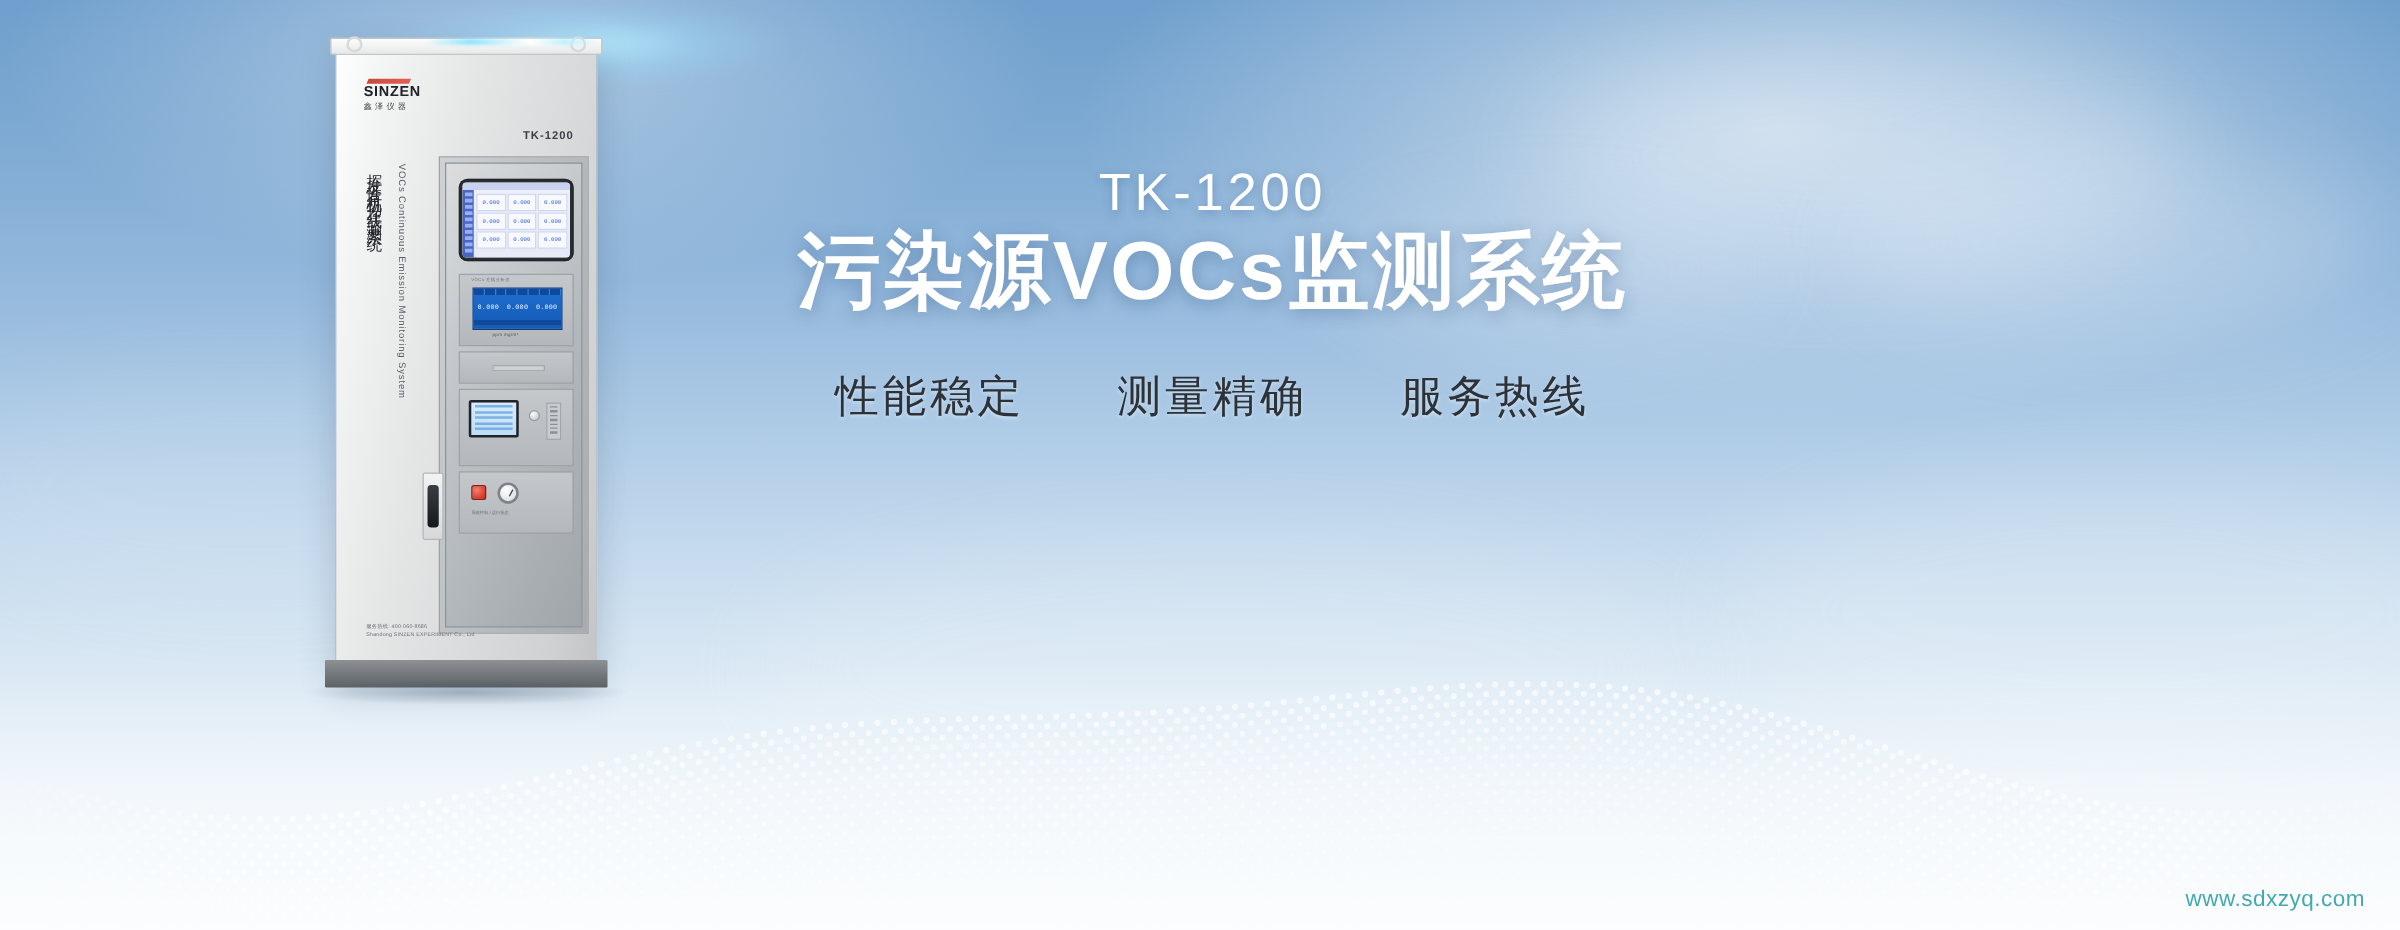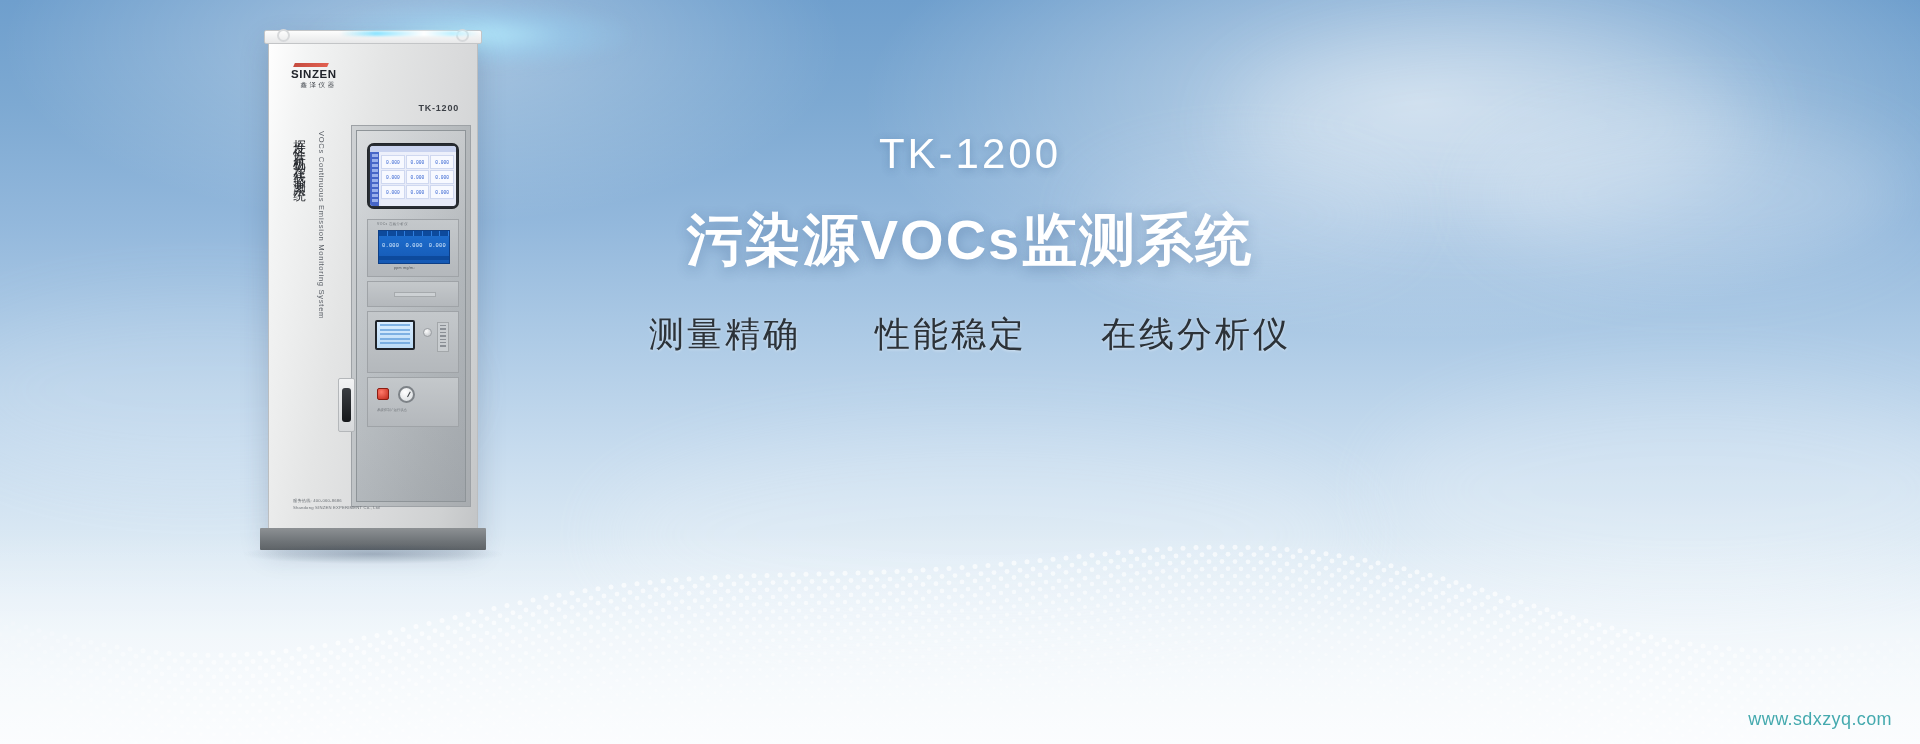"SINZEN" .logo { text-align: right -> left }
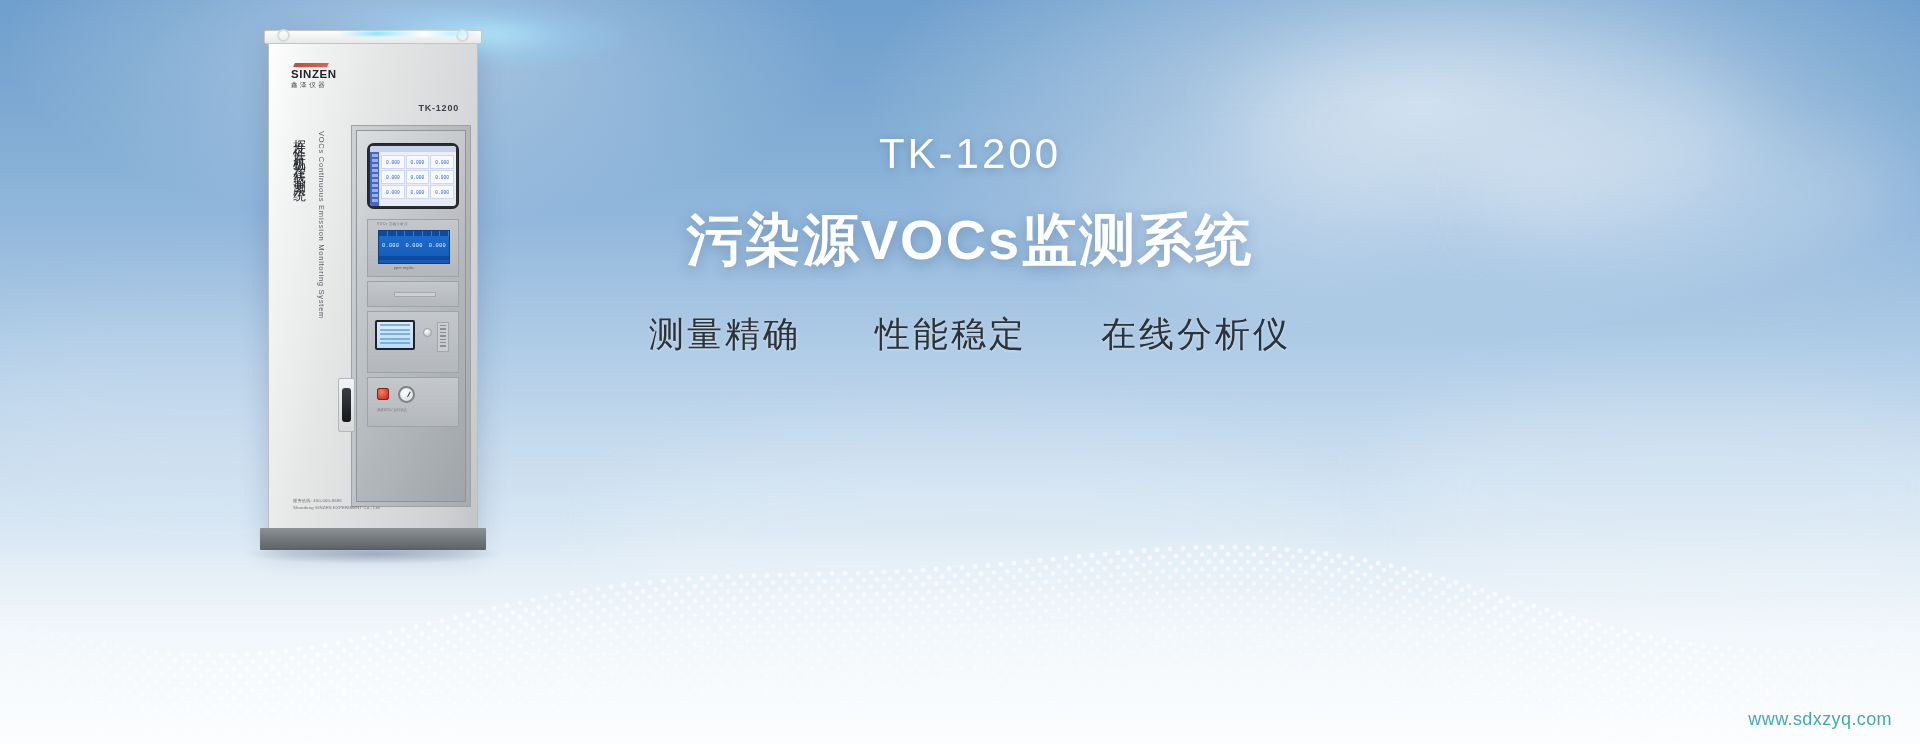"污染源VOCs监测系统" .title-main { font-size: 56px -> 66px; margin-top: 32px -> 4px }
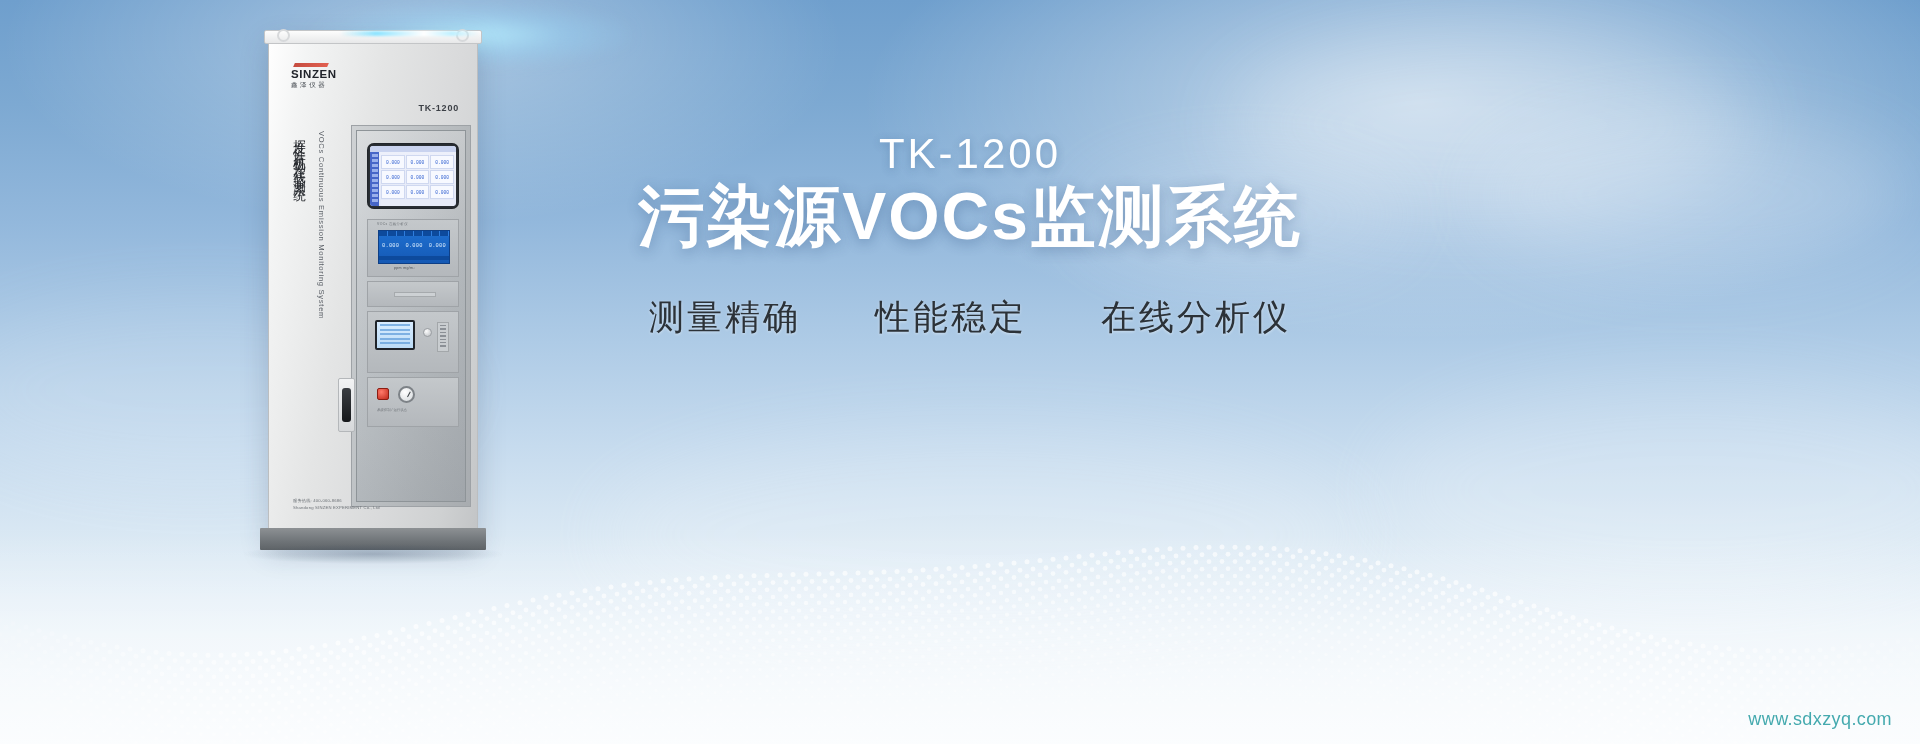"测量精确" span { order: before "性能稳定" -> after "性能稳定" }
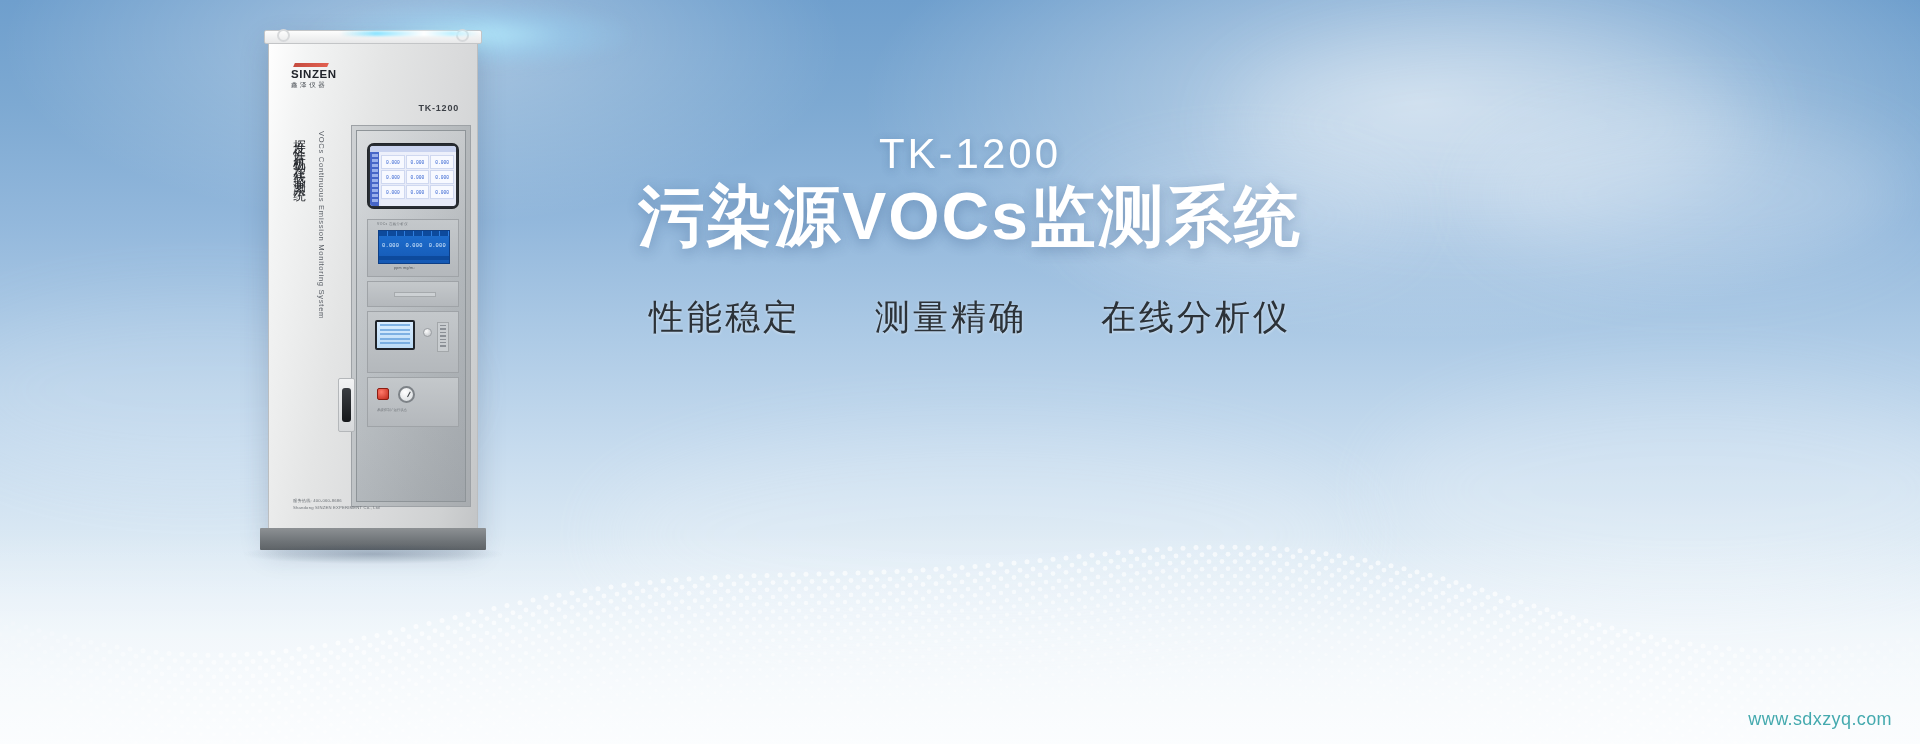"在线分析仪" span { text: 在线分析仪 -> 服务热线 }
